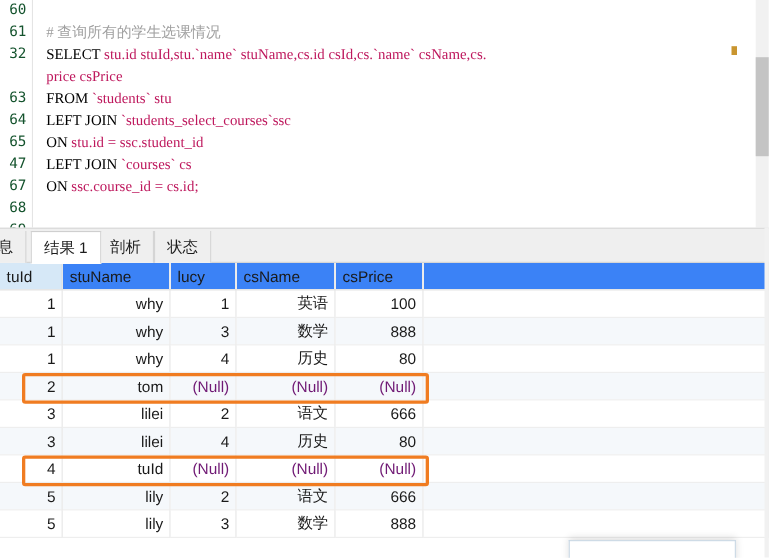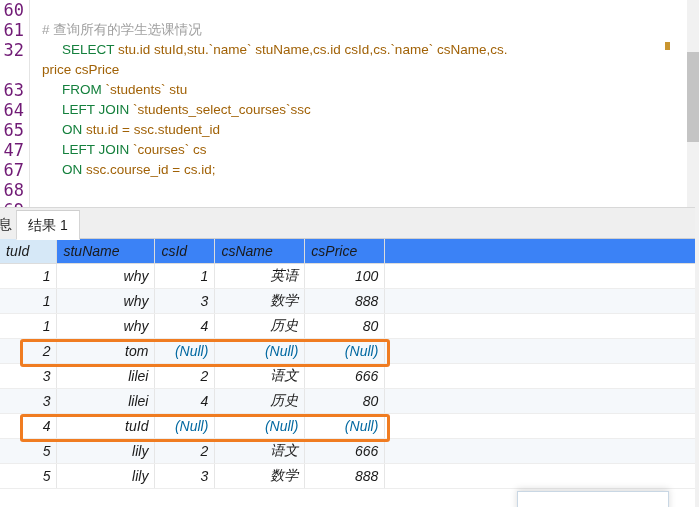"60" .lineno { color: #701a75 -> #14532d; font-size: 17px -> 13px }
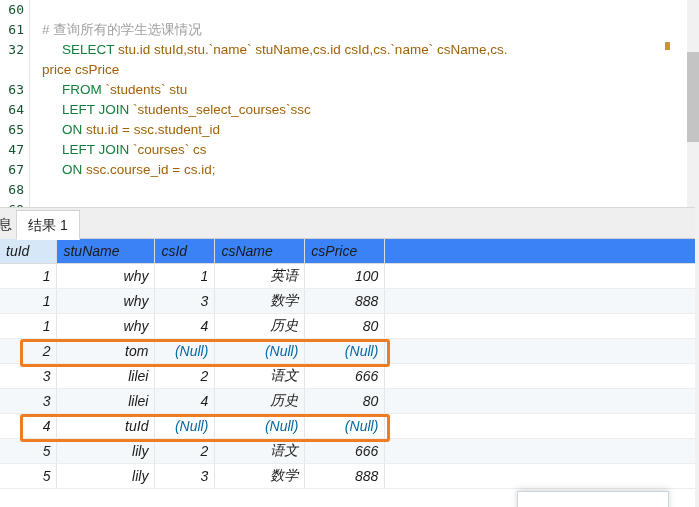"# 查询所有的学生选课情况" #code { font-family: Liberation Sans, sans-serif -> Liberation Serif, serif }
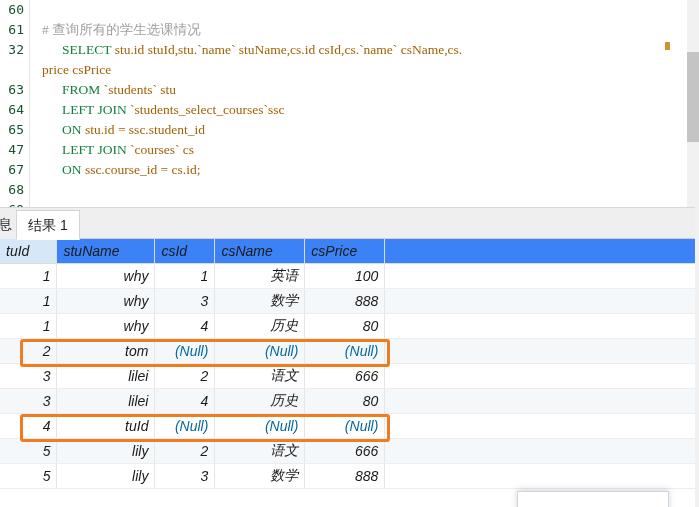"SELECT" .kw { color: #15803d -> #000000; margin-left: 20px -> none }
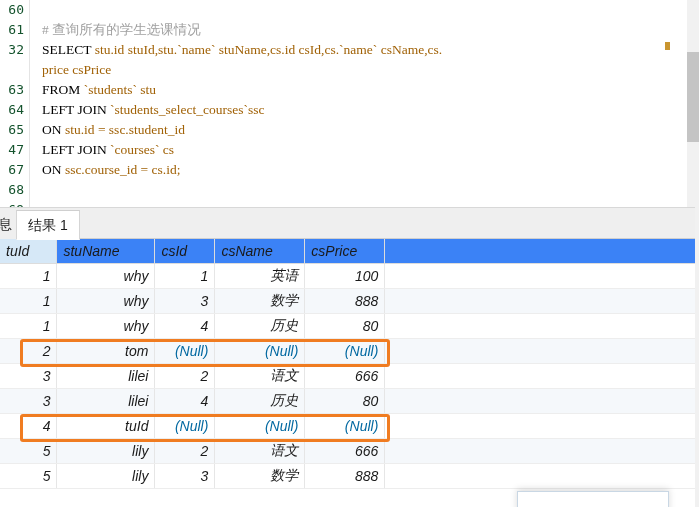"stu.id stuId,stu.`name` stuName,cs.id" .bt { color: #a16207 -> #be185d }
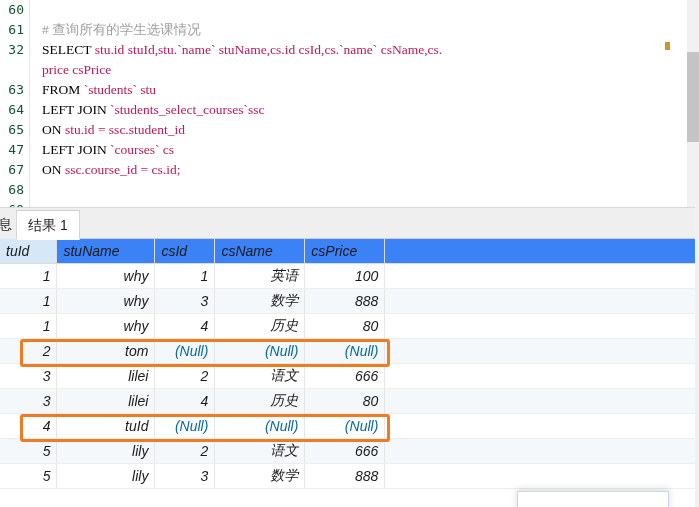"结果 1" div.tab { left: 16px -> 28px }
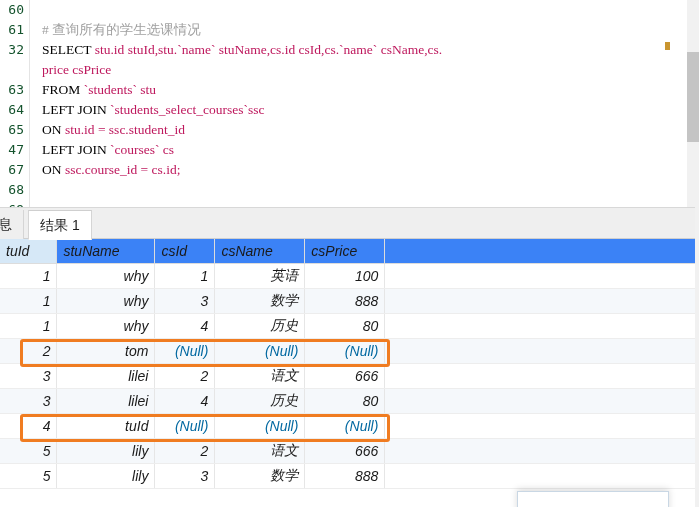"剖析" div.tab { html: none -> <div><span>剖析</span></div> }
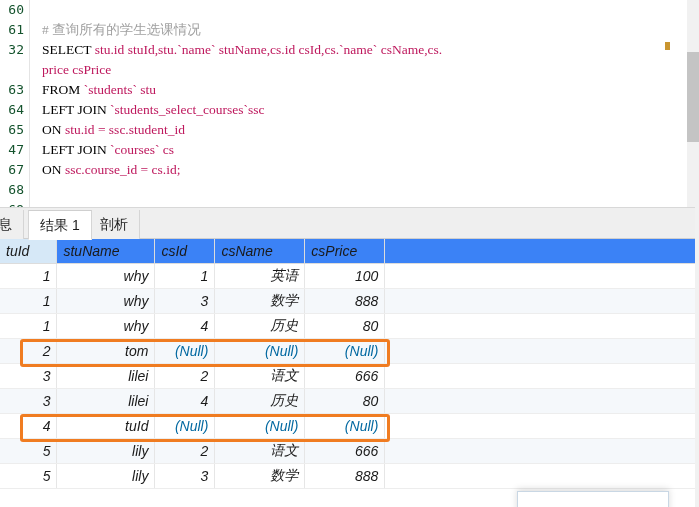"状态" div.tab { html: none -> <div><span>状态</span></div> }
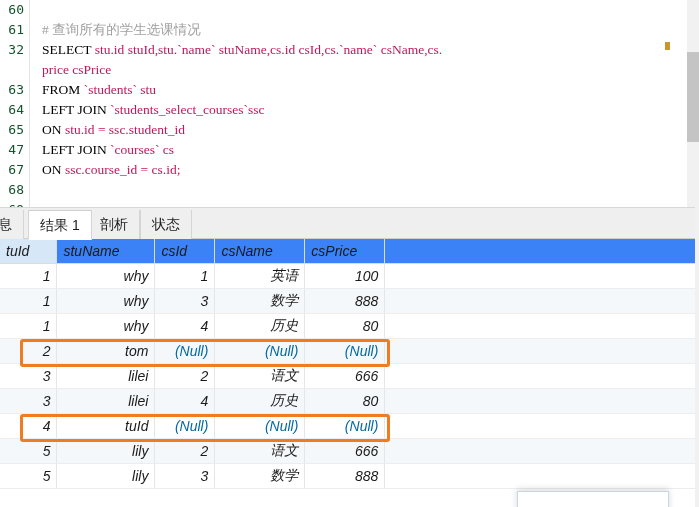"tuId" #grid { font-style: italic -> none }
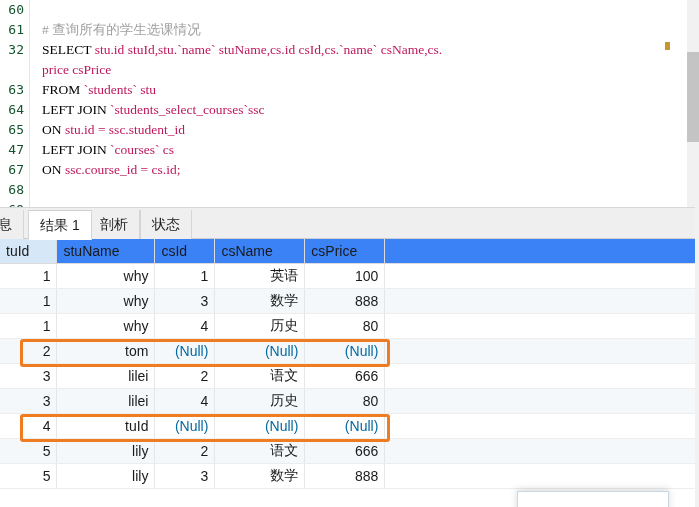"csId" th.c2 { text: csId -> lucy }
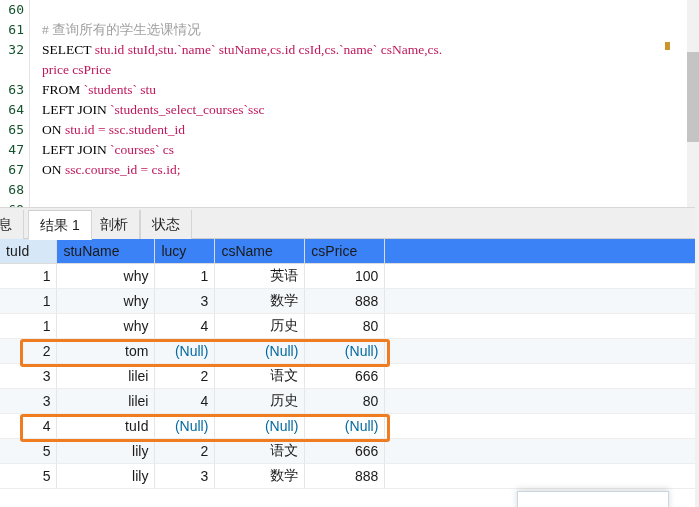"(Null)" .nullv { color: #0369a1 -> #701a75 }
